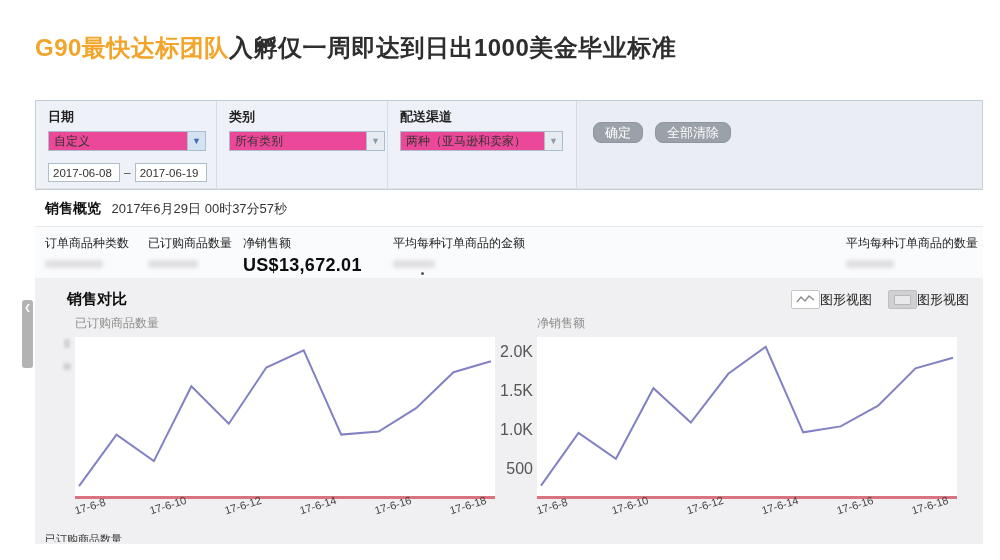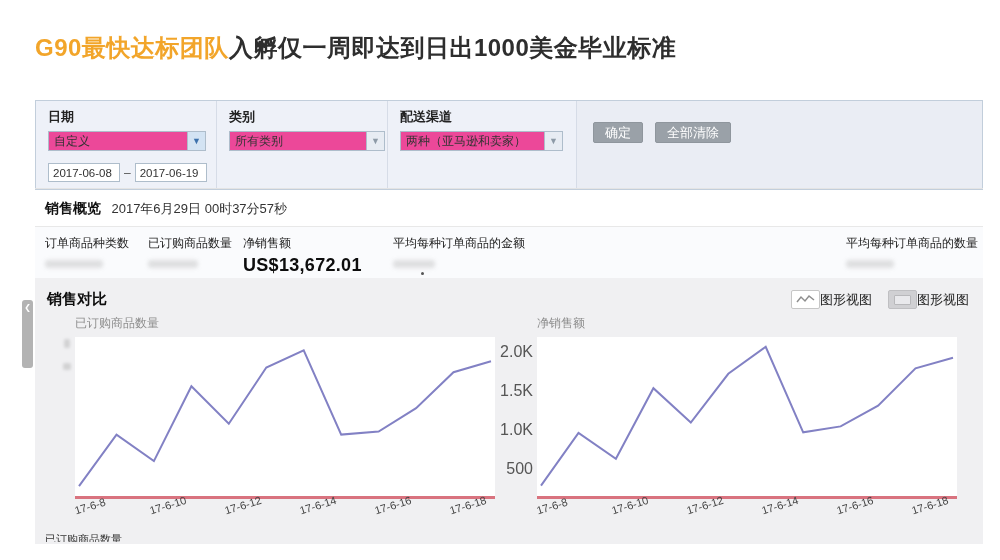"确定" .btn { border-radius: 2px -> 8px }
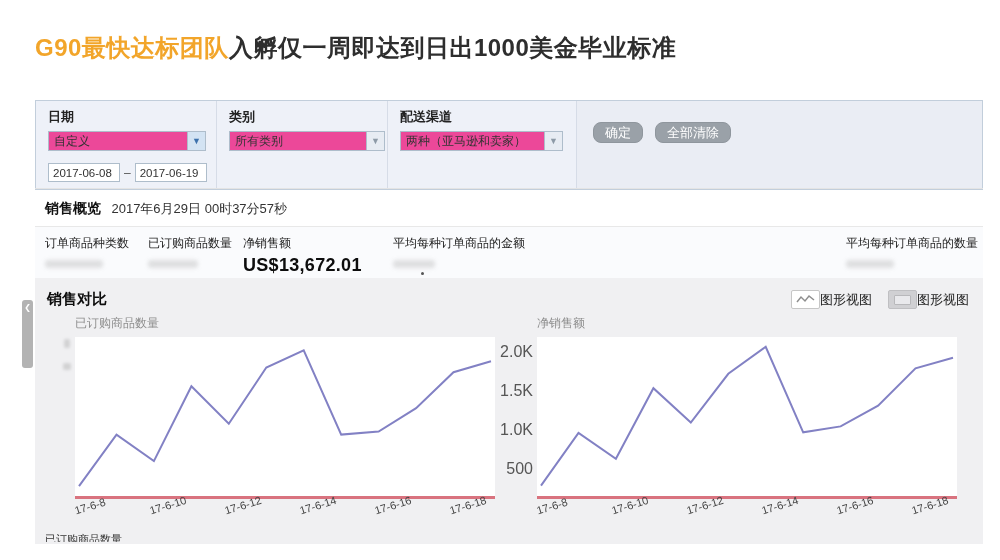"销售对比" .cmp-header { margin-left: none -> 20px }
